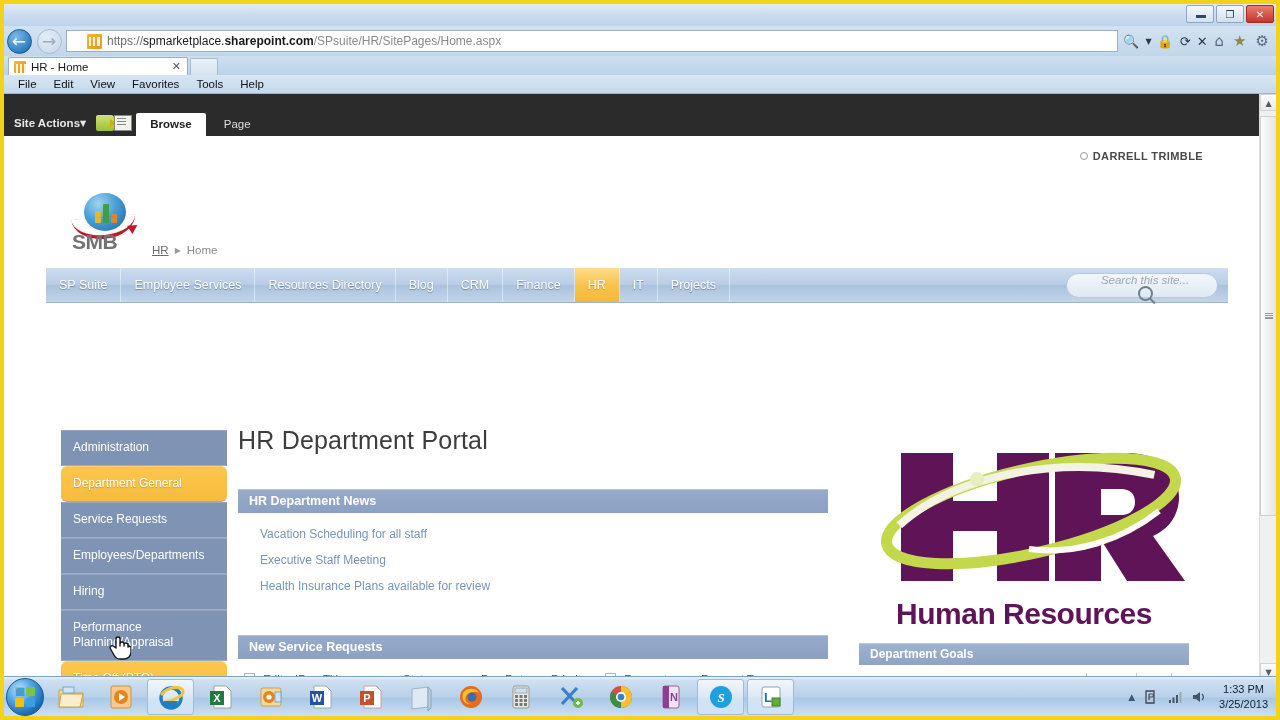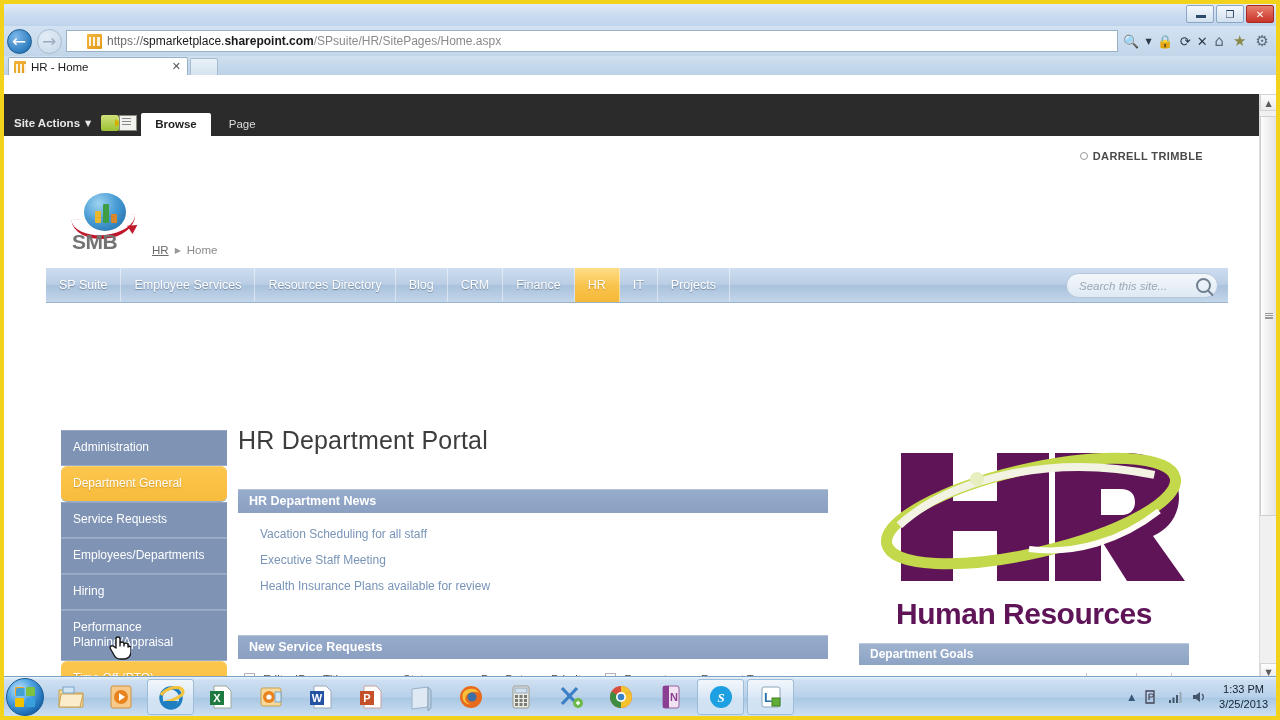"File" div { html: none -> <div> <div>File</div> <div>Edit</div> <div>View</div> <div>Favorites</div> <div>Tools</div> <div>Help</div> </div> }
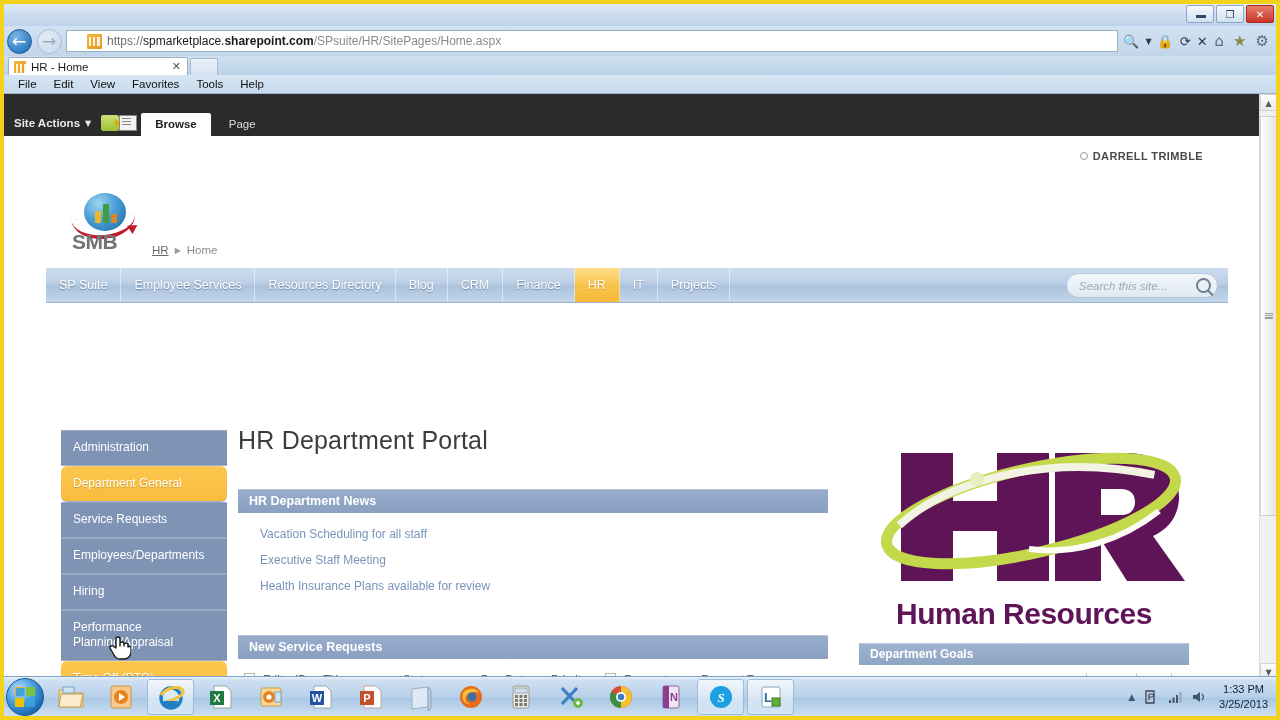"Site Actions" .siteactions { gap: 5px -> none }
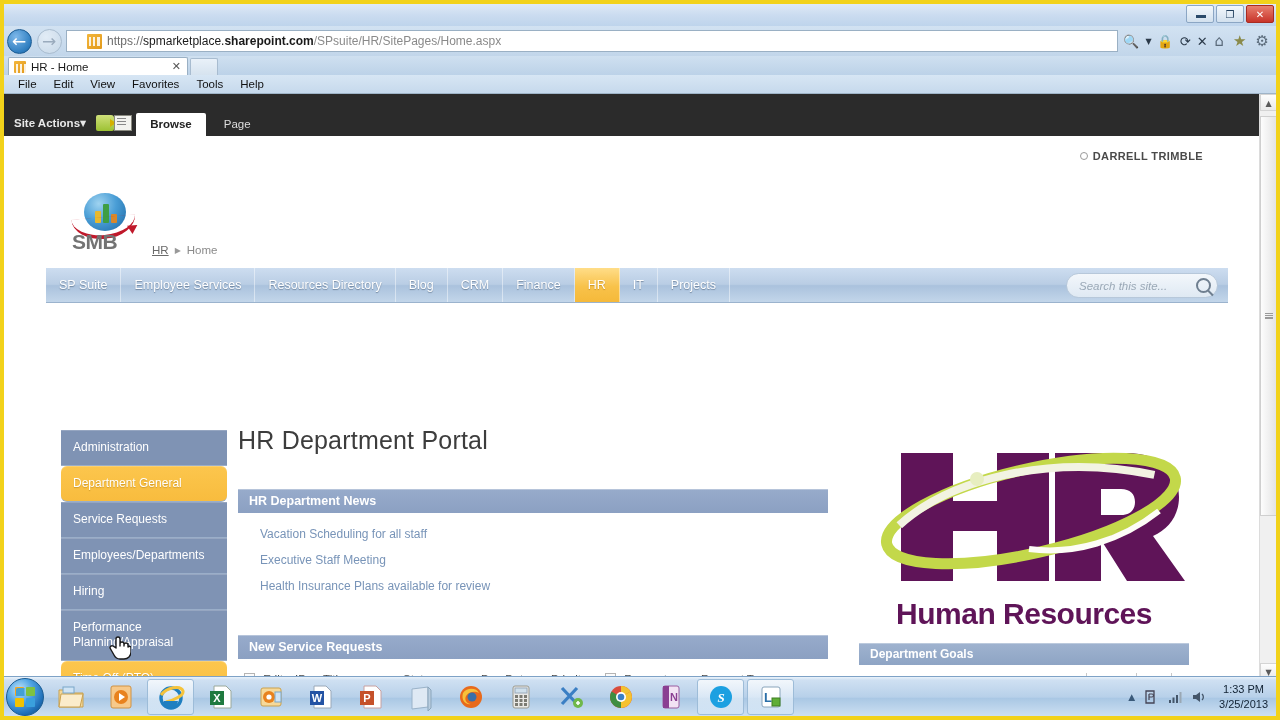"Search this site..." #sitesearch { flex-direction: none -> column }
